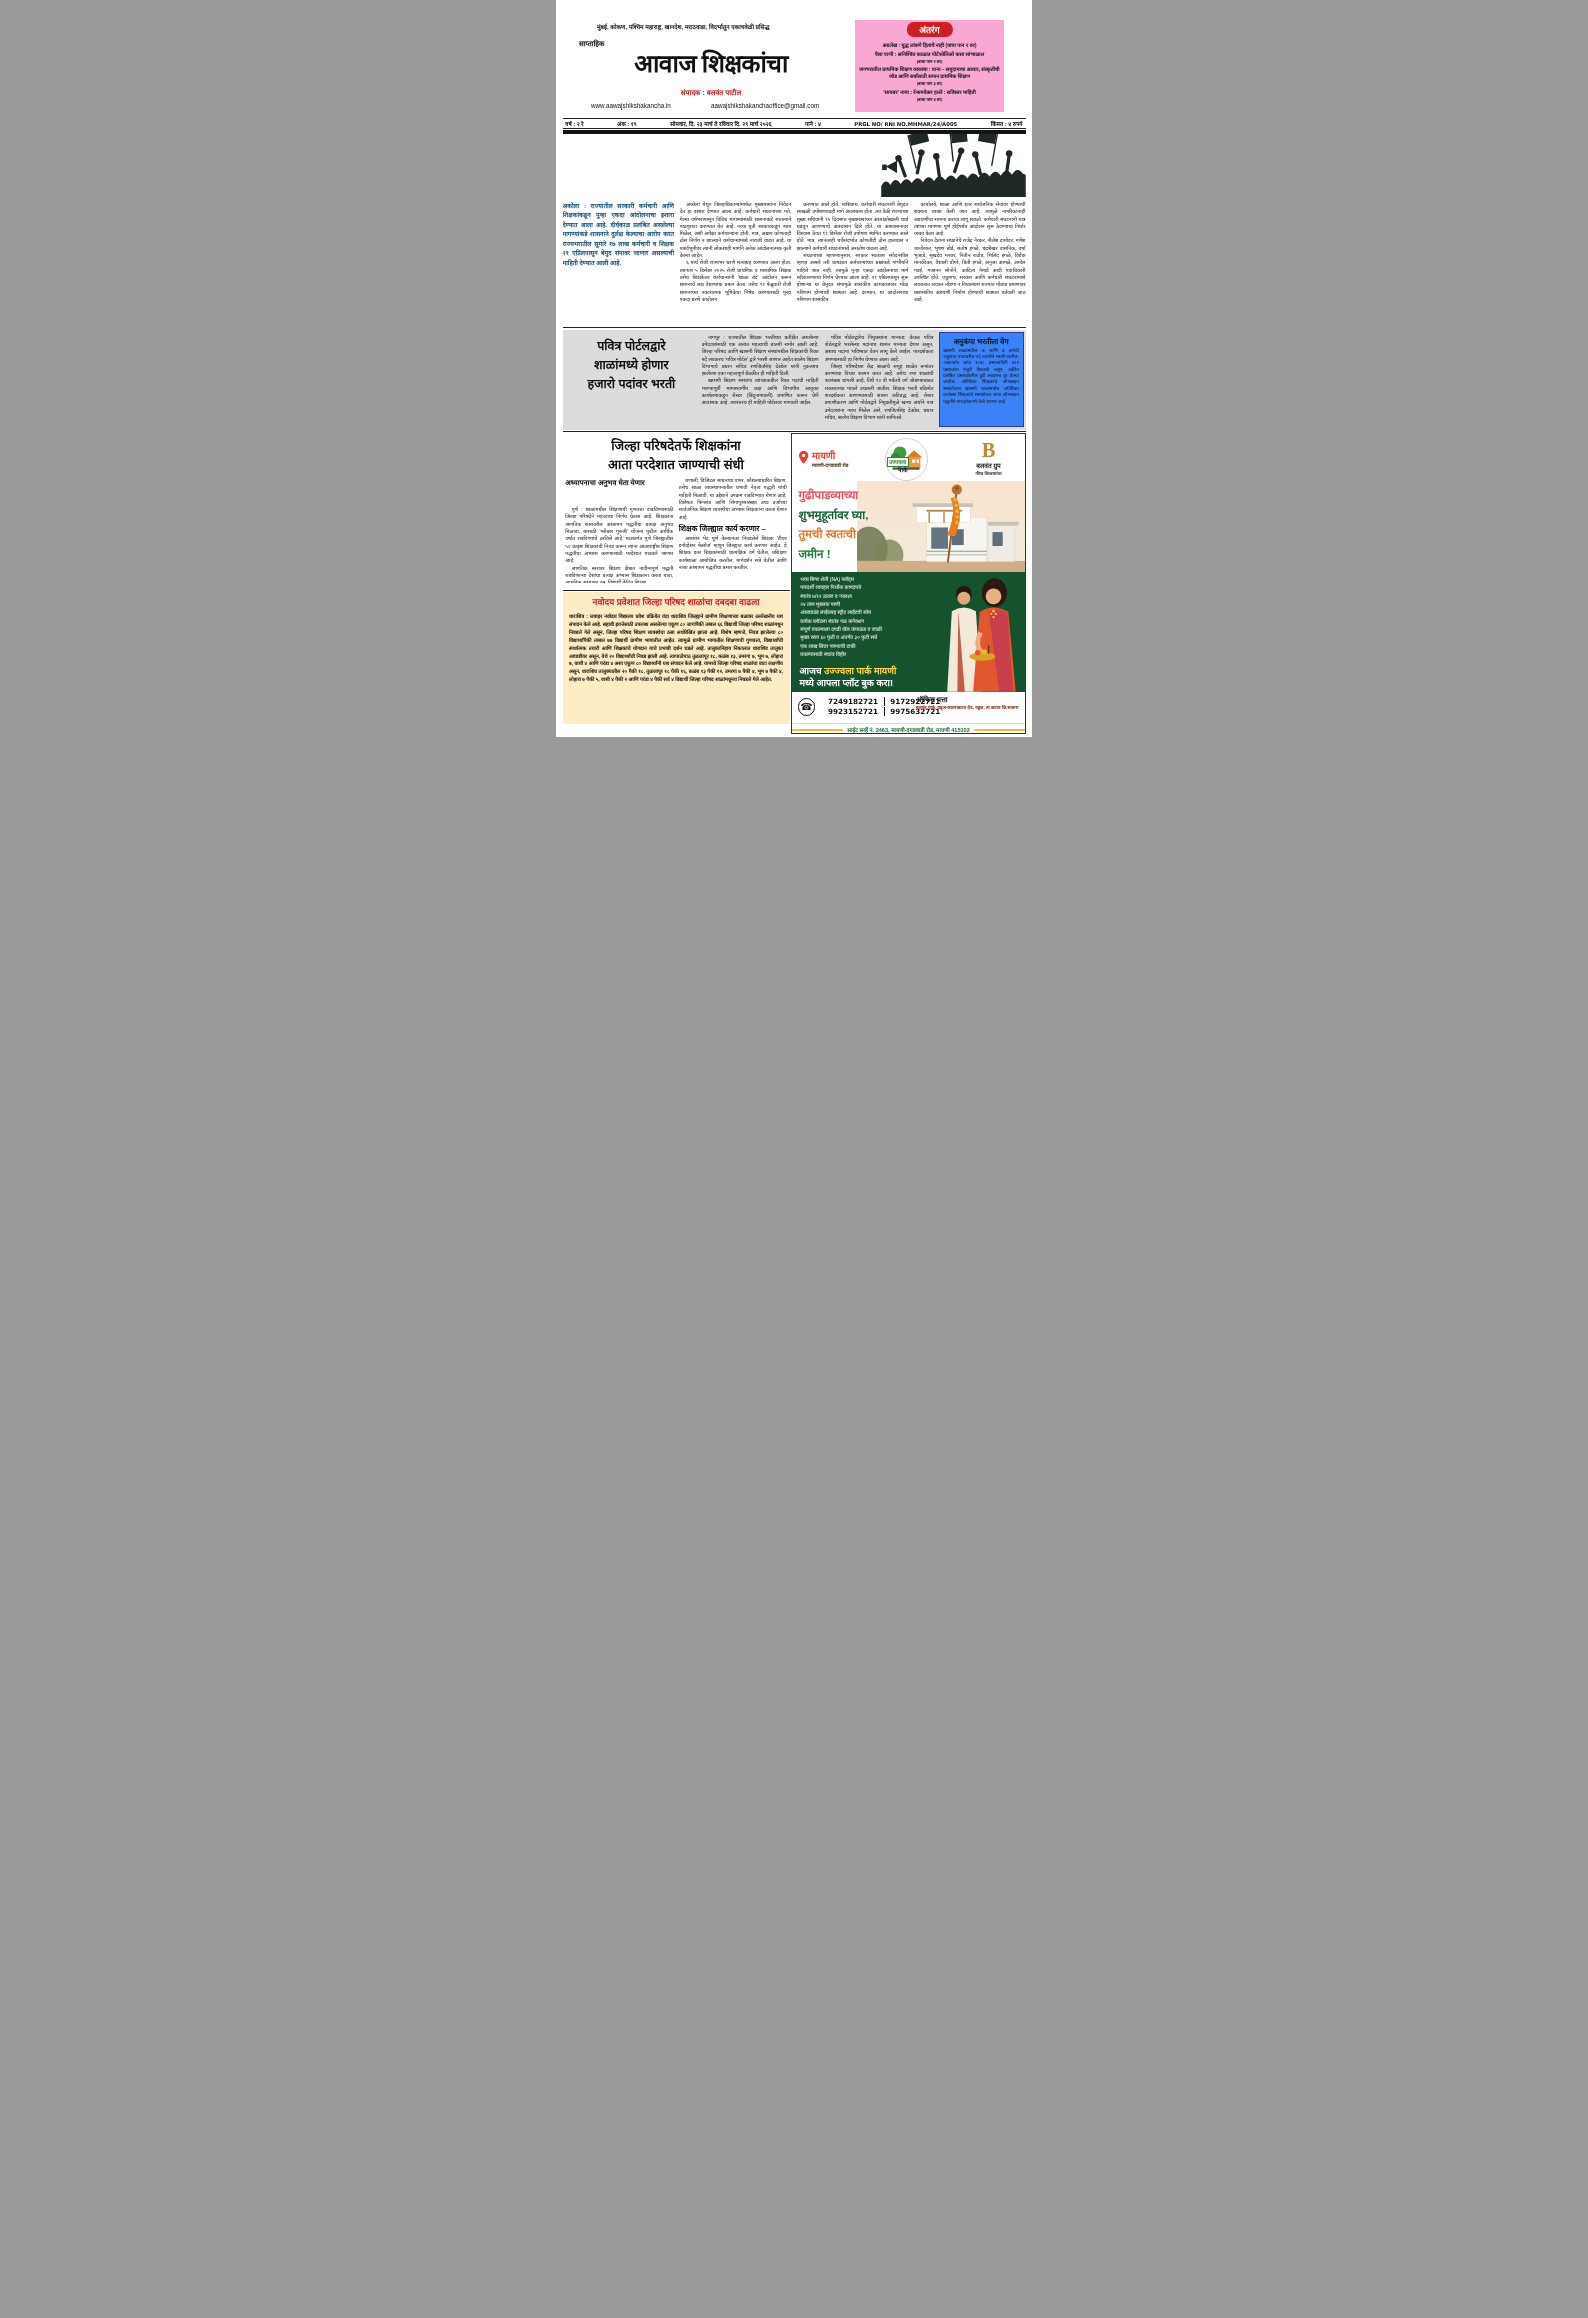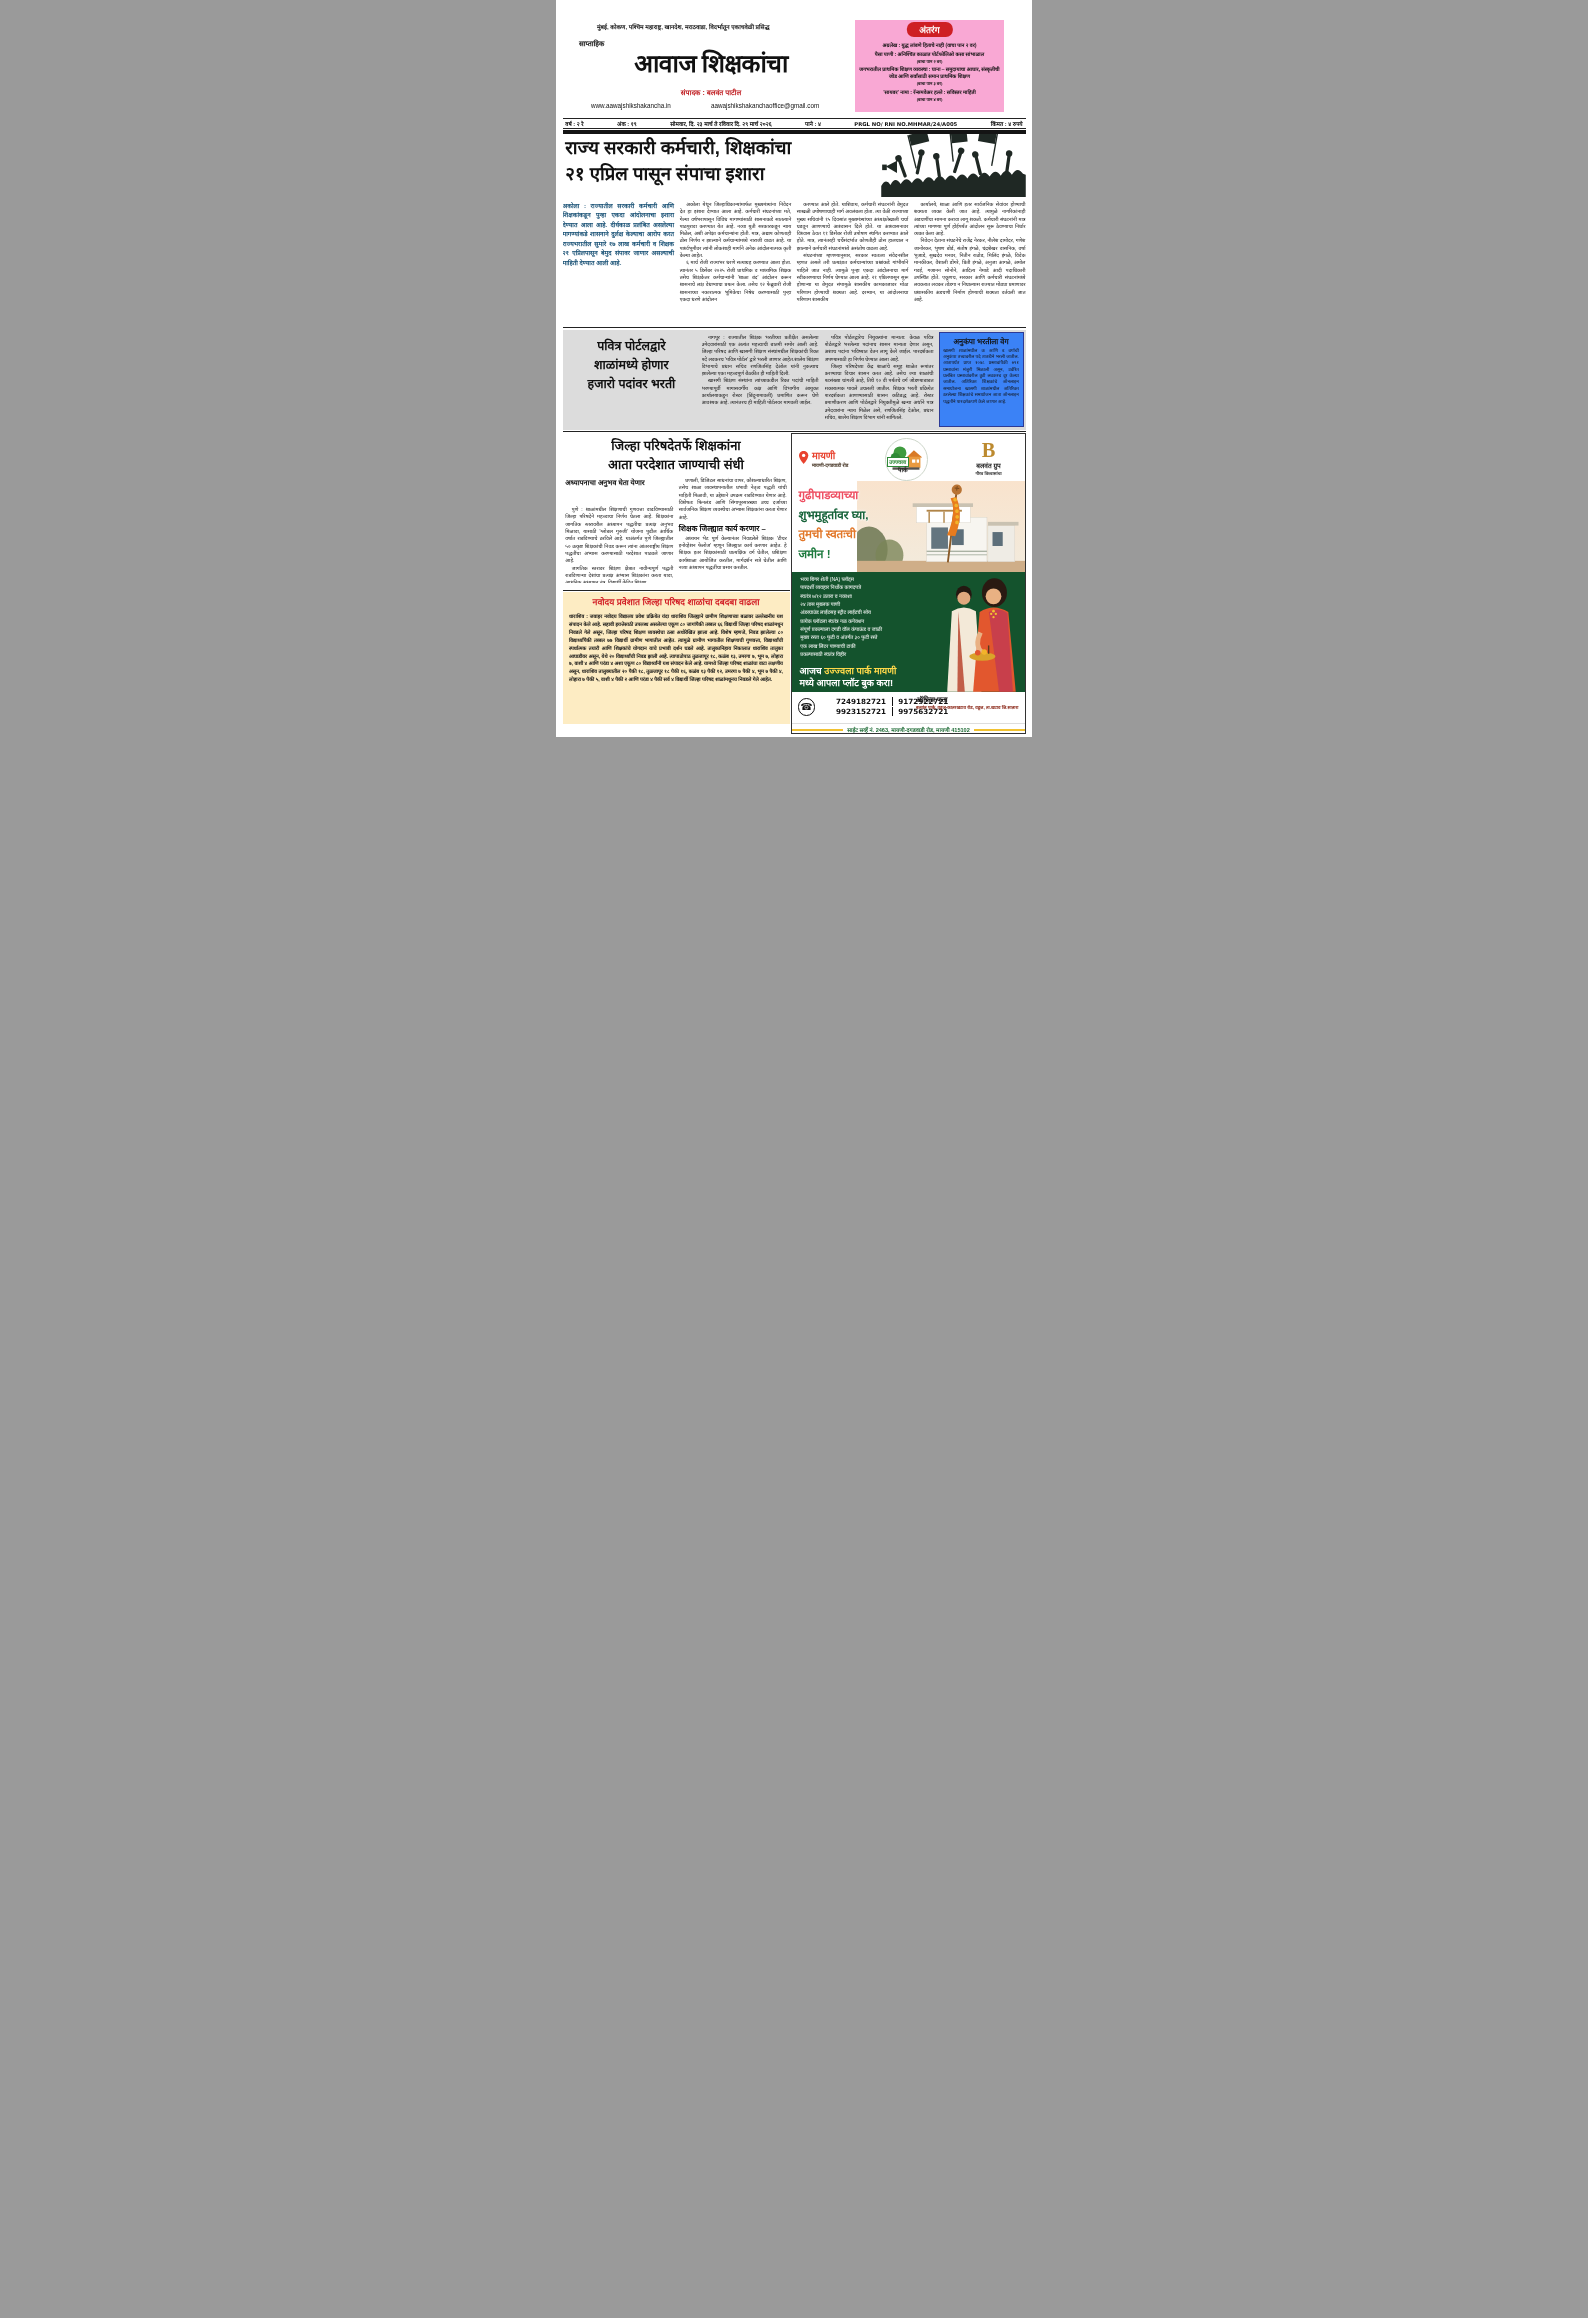"राज्य सरकारी कर्मचारी, शिक्षकांचा" div.lead-h { html: <div> <div>राज्य सरकारी कर्मचारी, शिक्षकांचा</div> <div>२१ एप्रिल पासून संपाचा इशारा</div> </div> -> none }
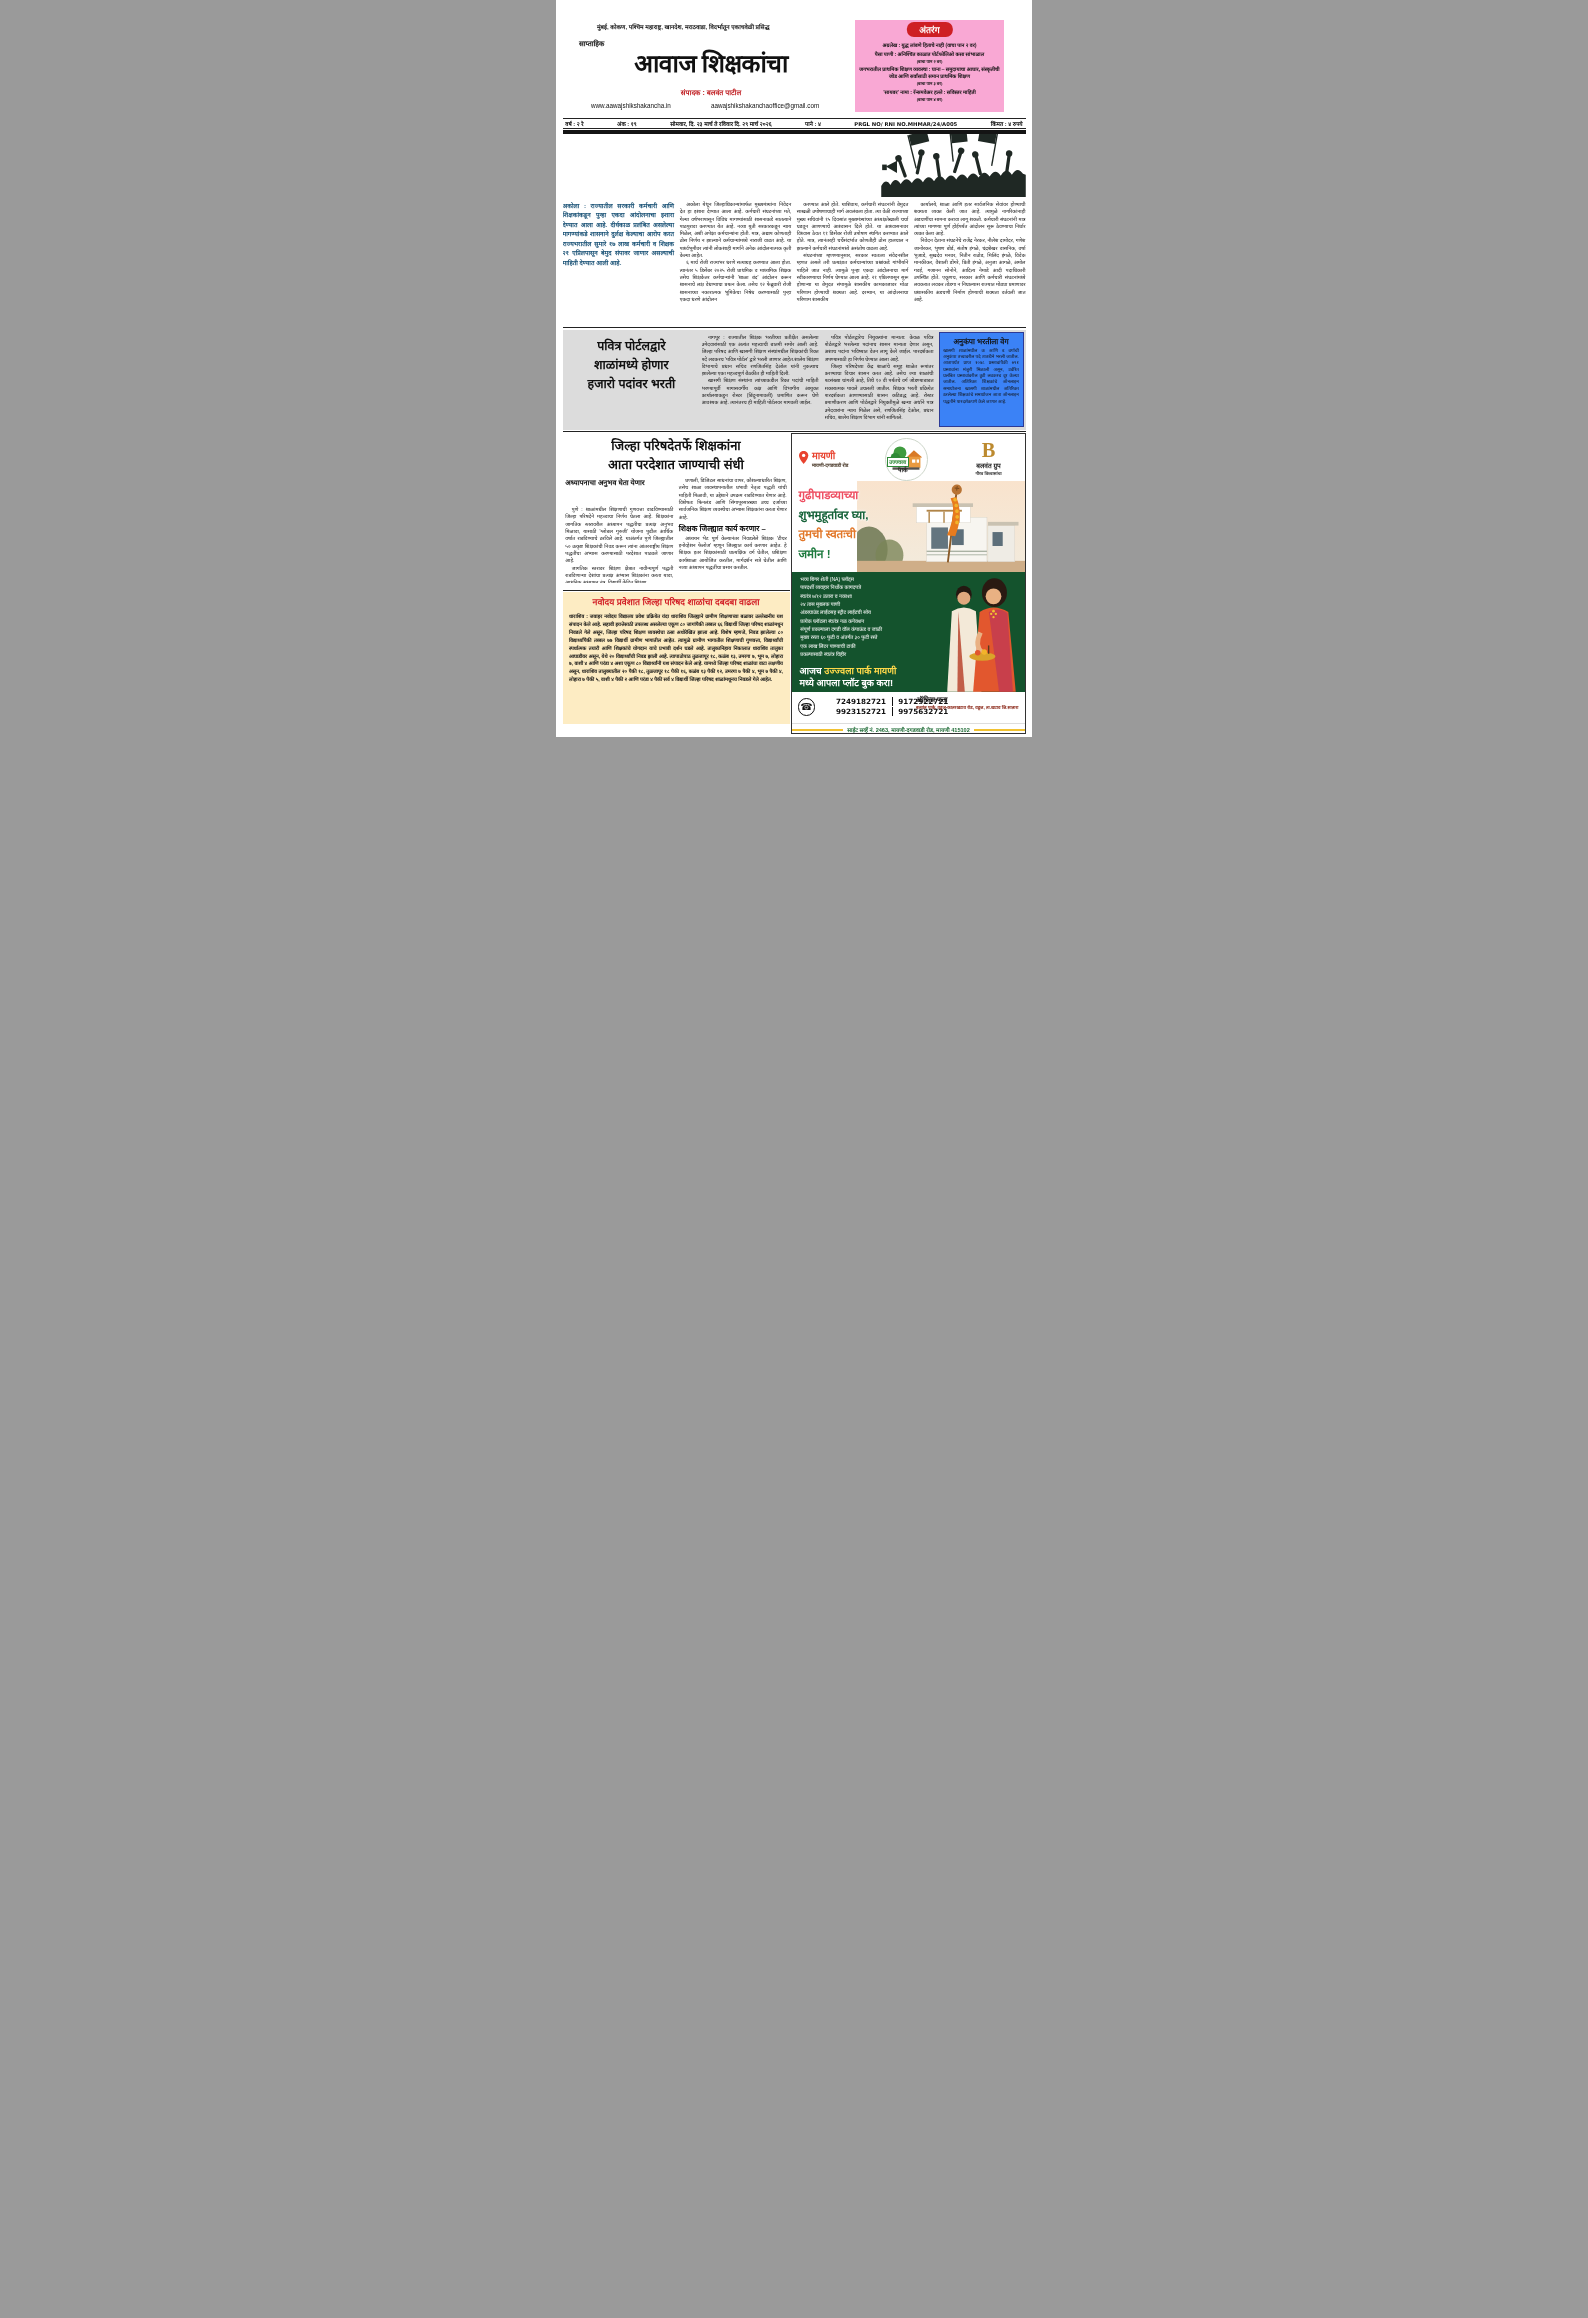"7249182721" .phones { left: 44px -> 36px }
